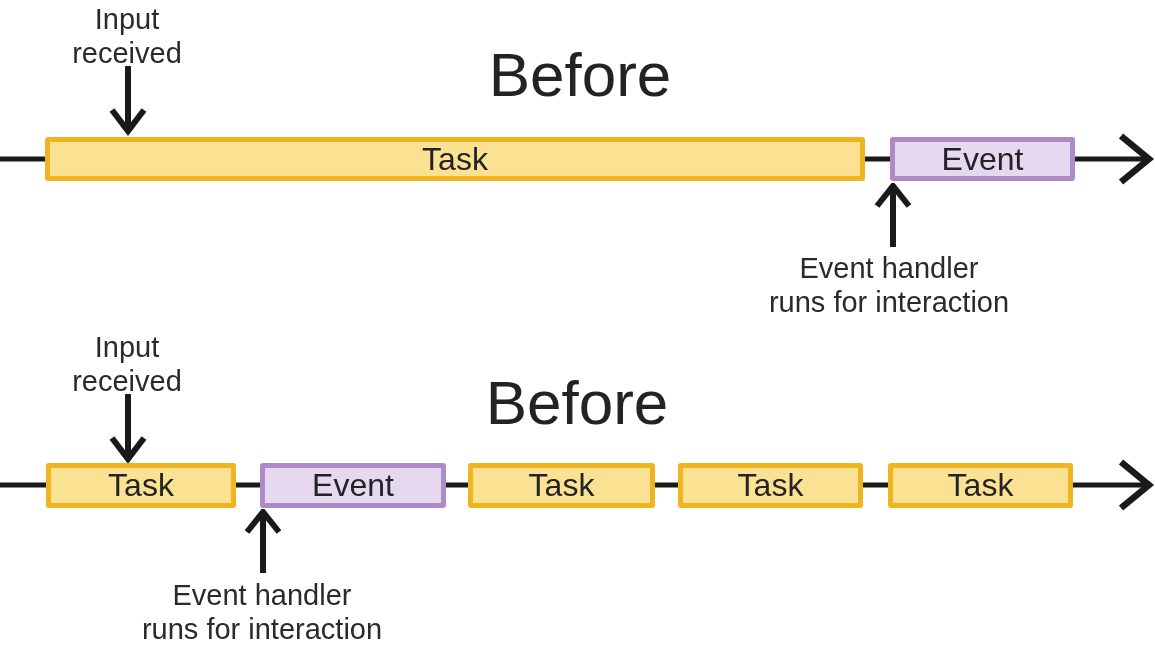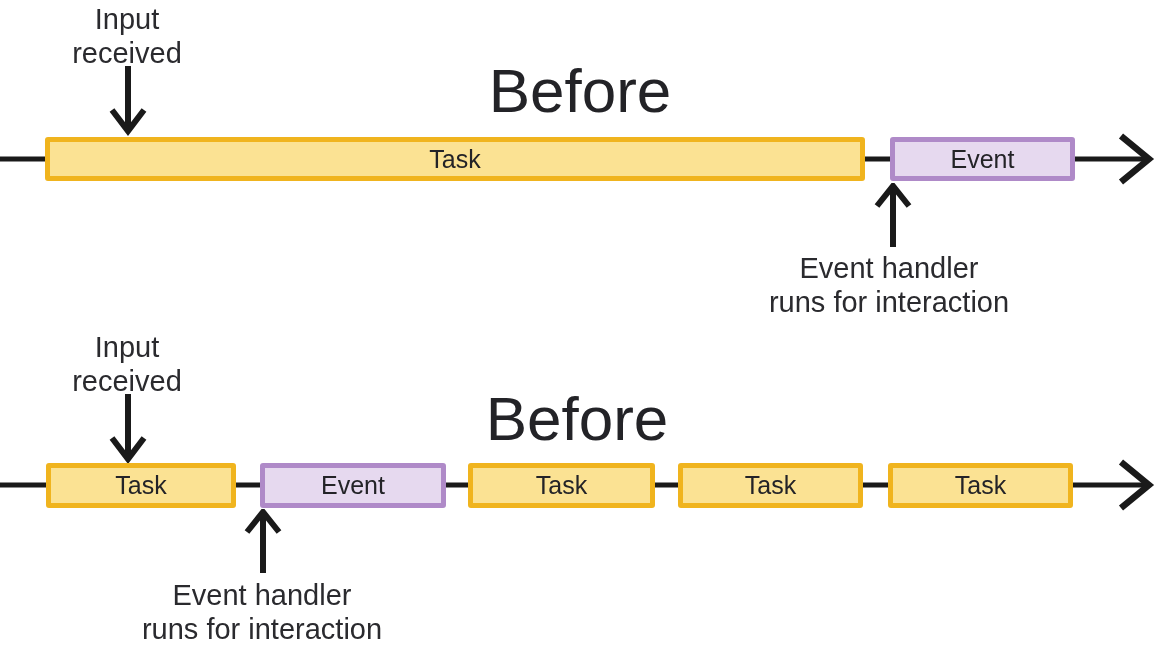"Before" .title { margin-top: 16px -> none }
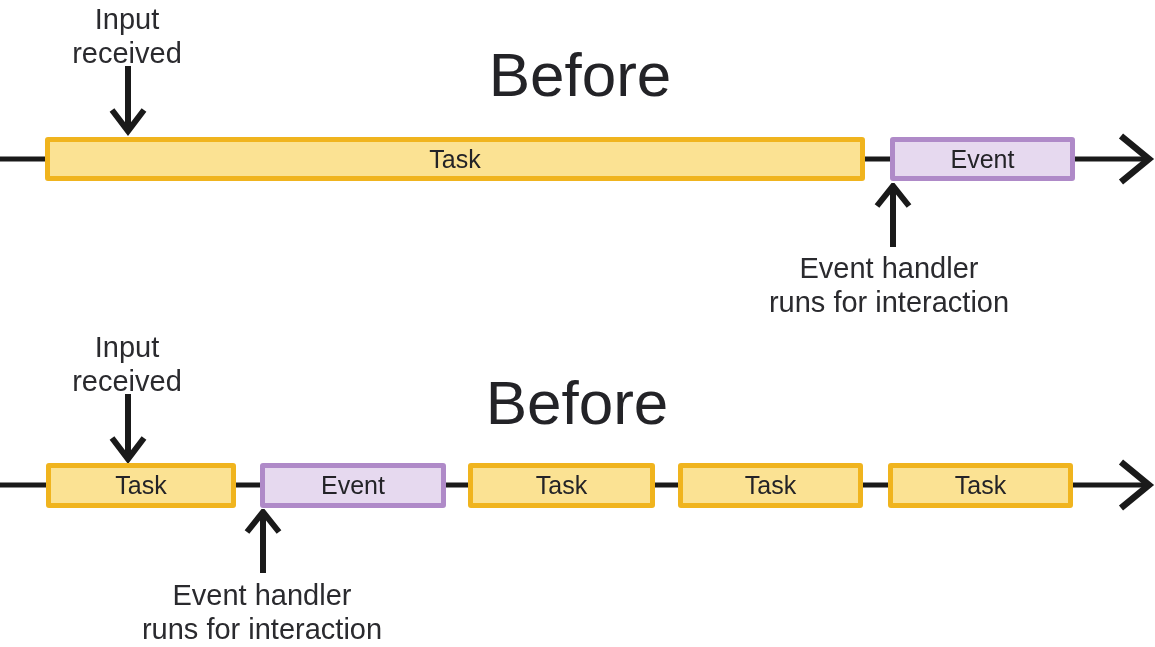"Task" .bar { font-size: 25px -> 32px }
